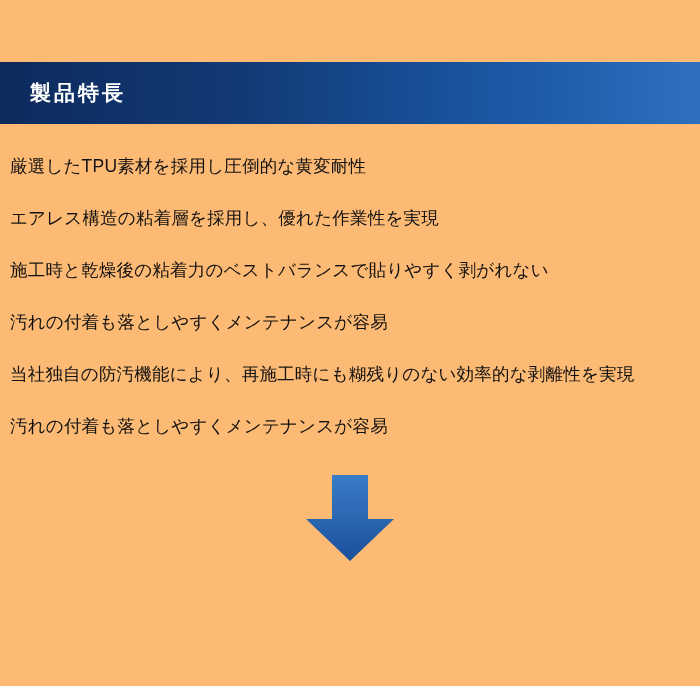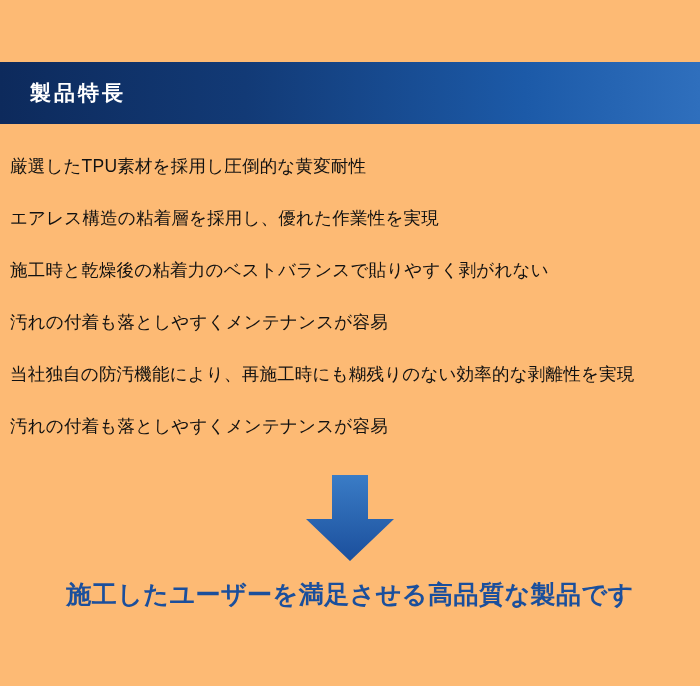"施工したユーザーを満足させる高品質な製品です" div.conclusion { html: <div> <span>施工したユーザーを満足させる高品質な製品です</span> </div> -> none }
